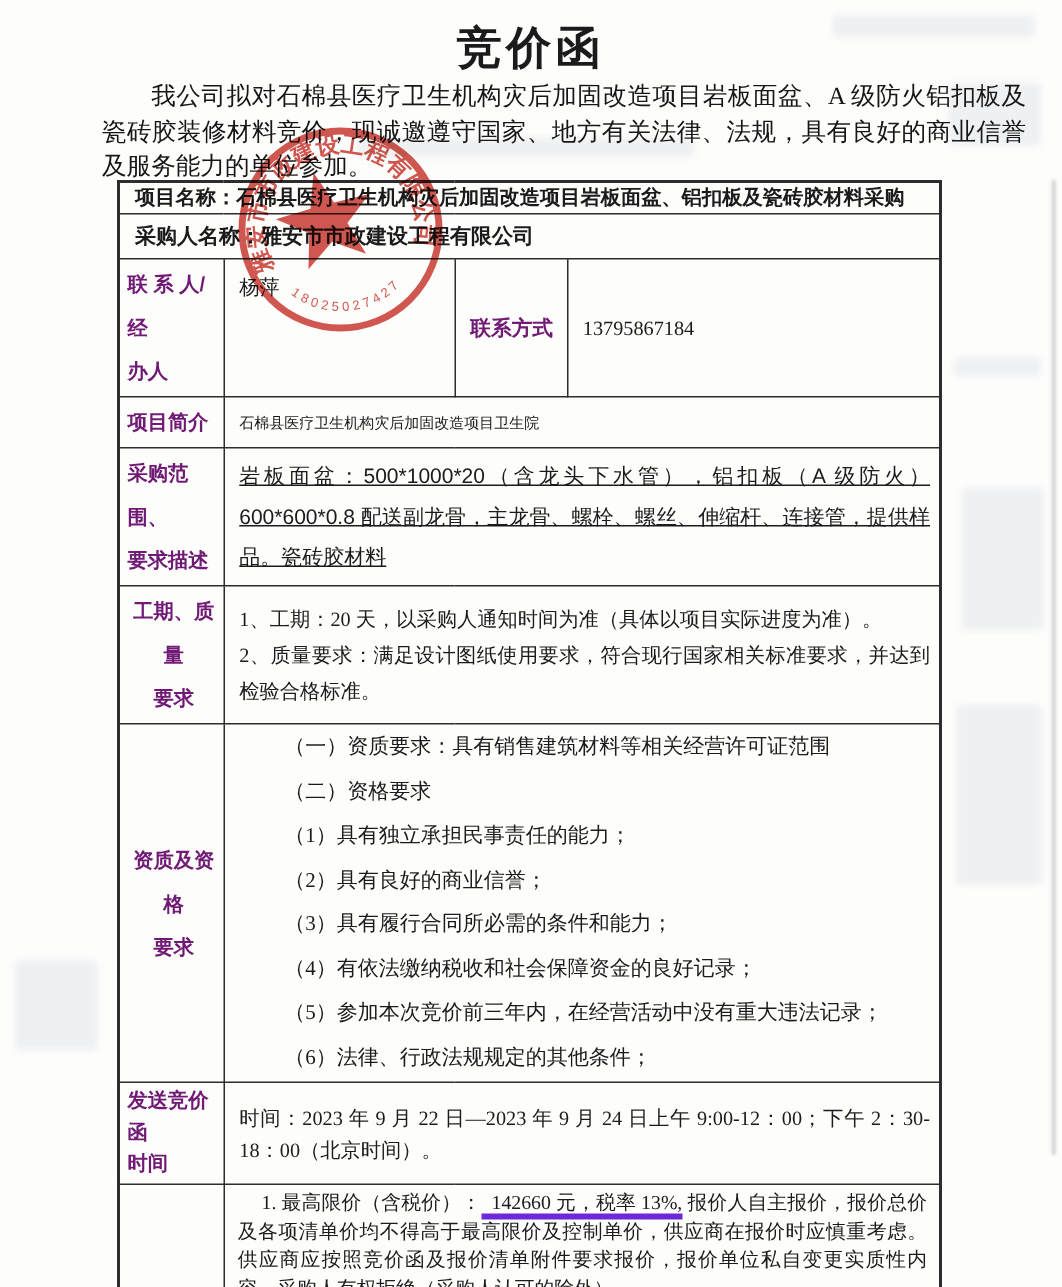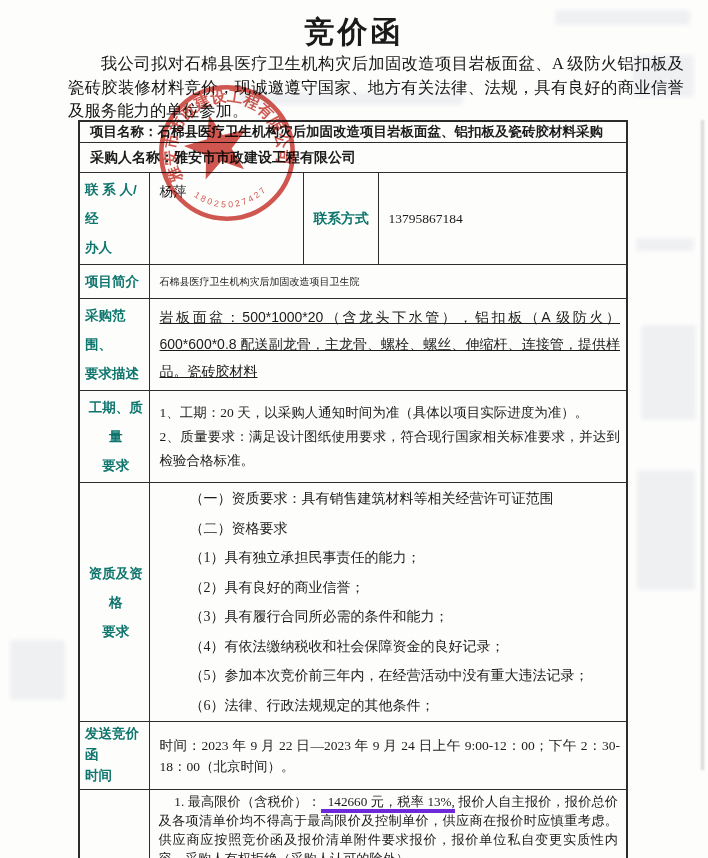"联 系 人/经" .doc-table th { color: #0f766e -> #701a75 }
